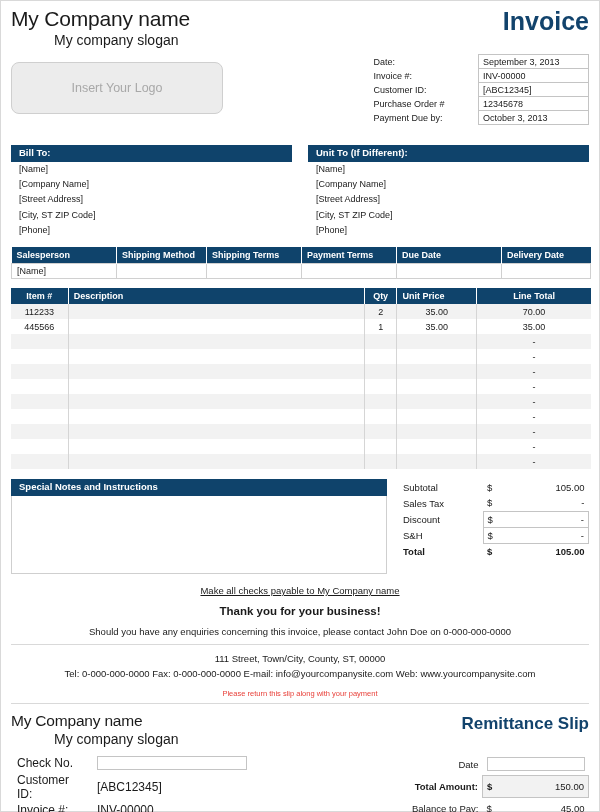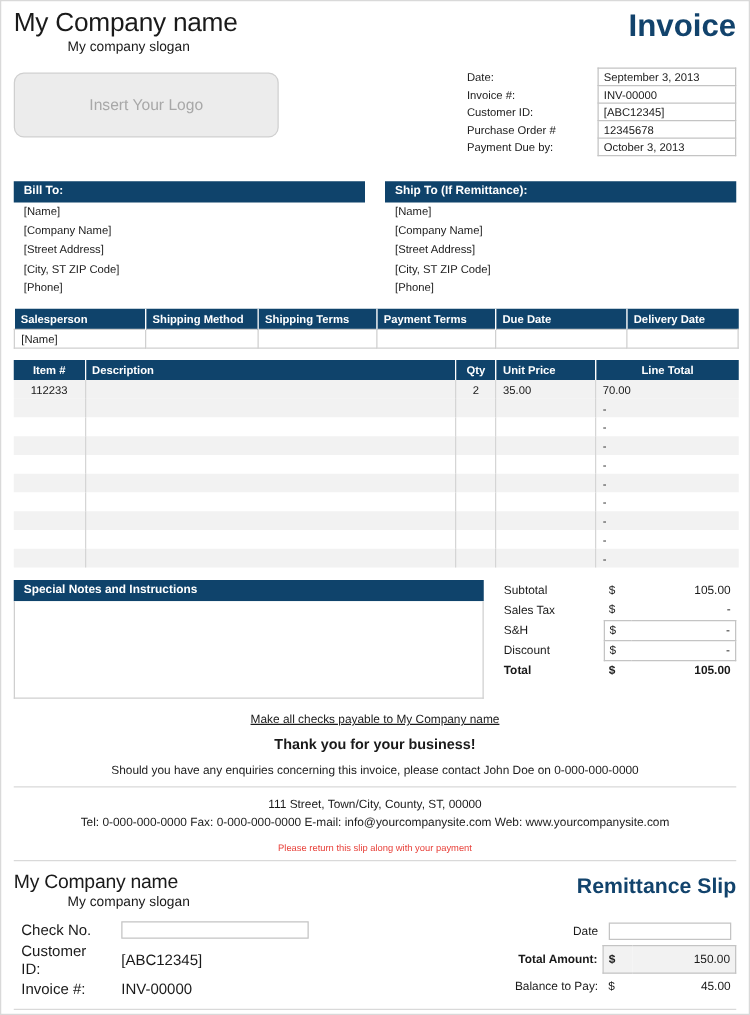"My company slogan" .co-slogan { font-size: 11px -> 14px }
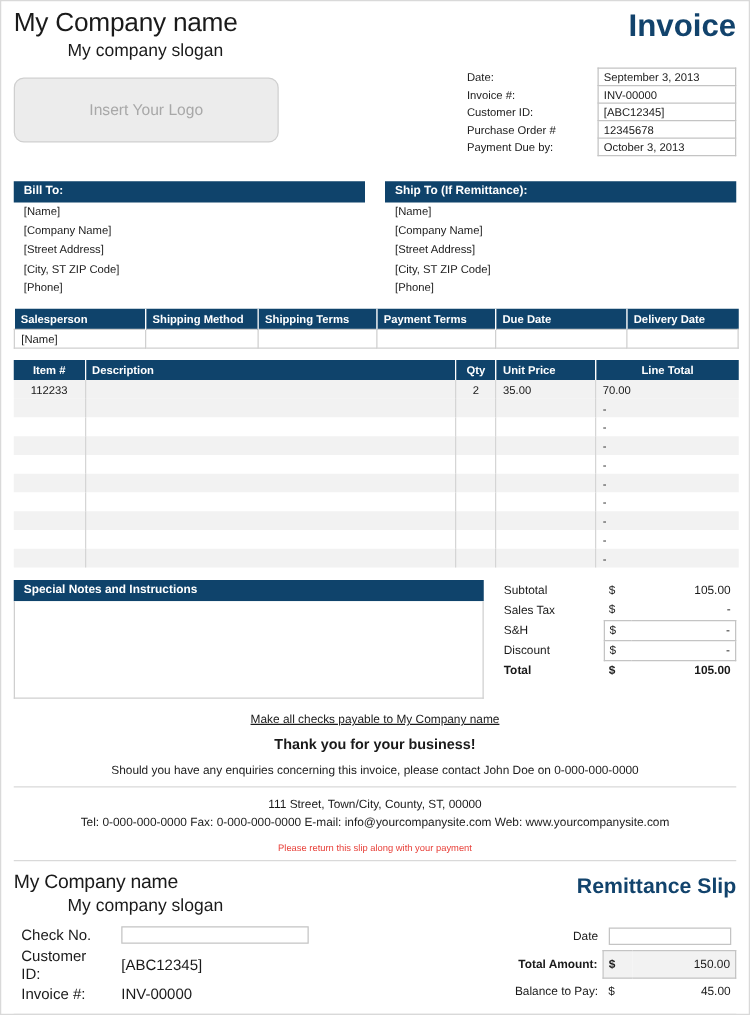"Ship To (If Remittance):" div.barhead { text: Ship To (If Remittance -> Unit To (If Different }
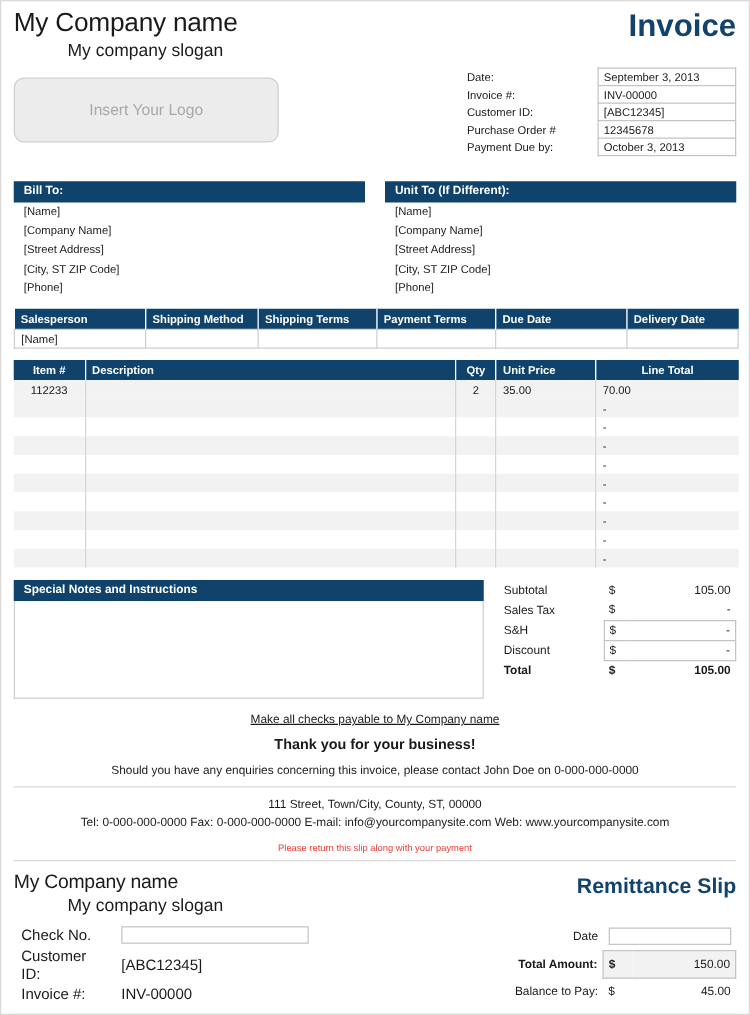"35.00" .ta-r { text-align: left -> center }
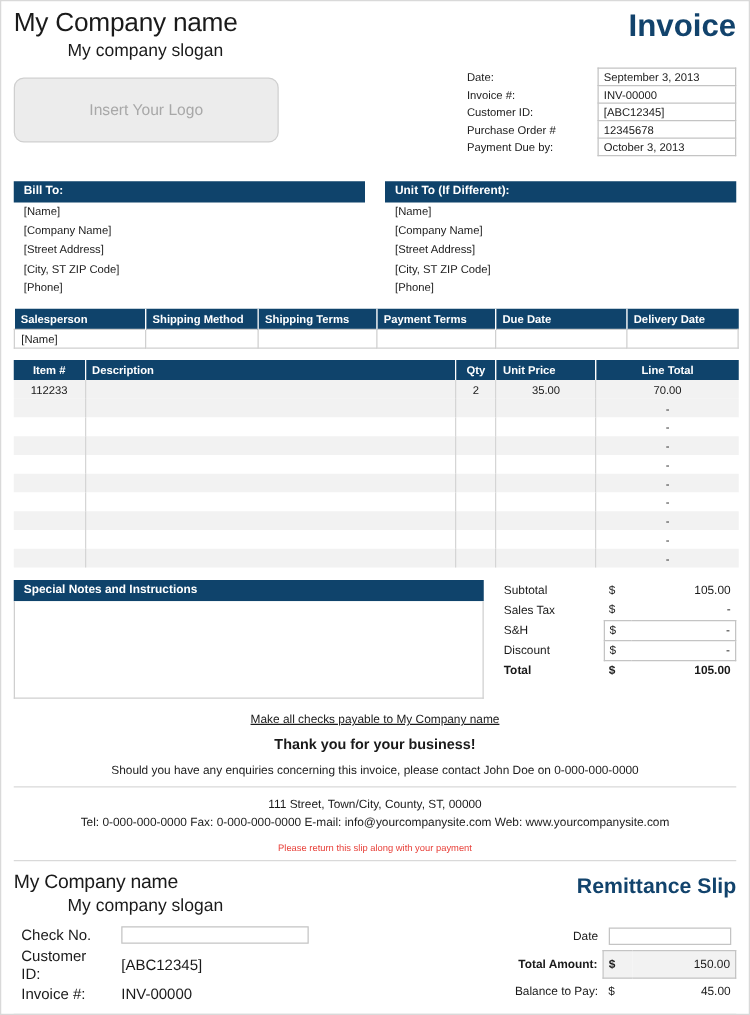"445566" tr { html: none -> <tr> <td>445566</td> <td></td> <td>1</td> <td>35.00</td> <td>35.00</td> </tr> }
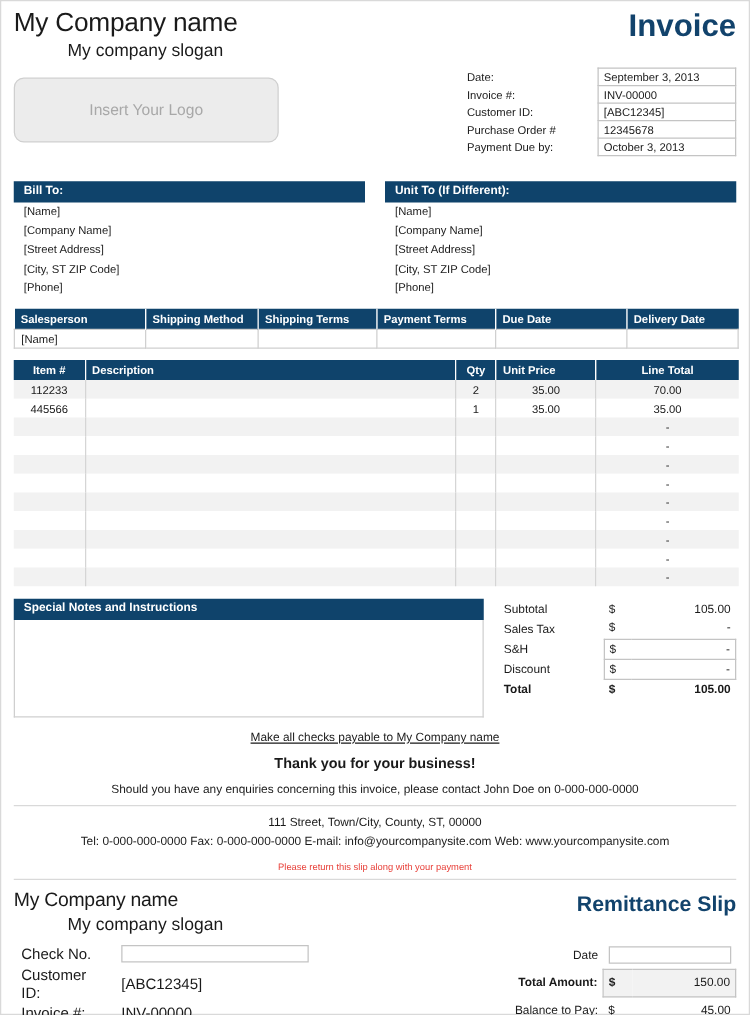"S&H" tr.boxed { order: before "Discount" -> after "Discount" }
